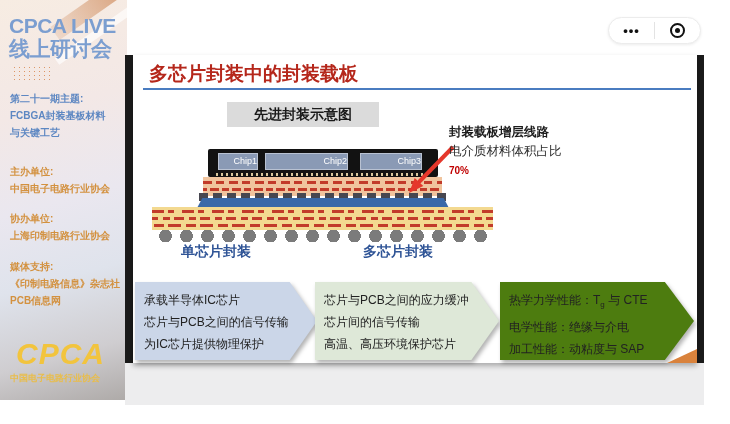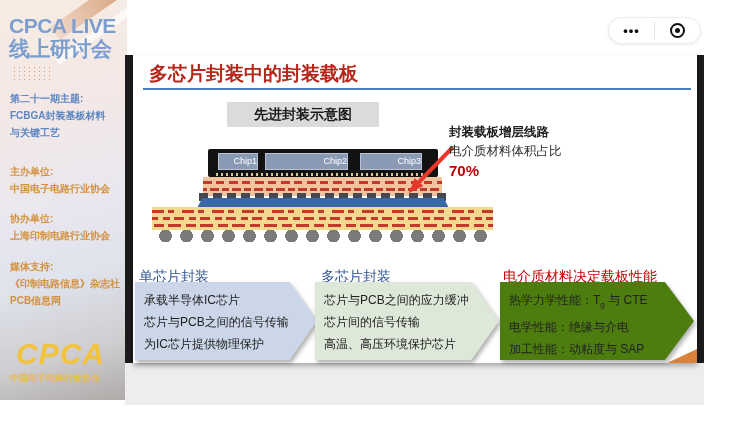"70%" .anno-val { font-size: 15px -> 10px }
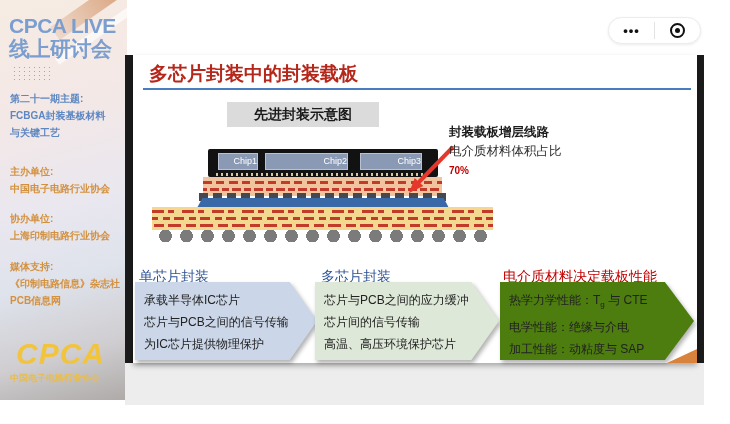"单芯片封装" .sec-head { font-weight: 400 -> 700; margin-left: none -> 42px; top: 213px -> 188px }
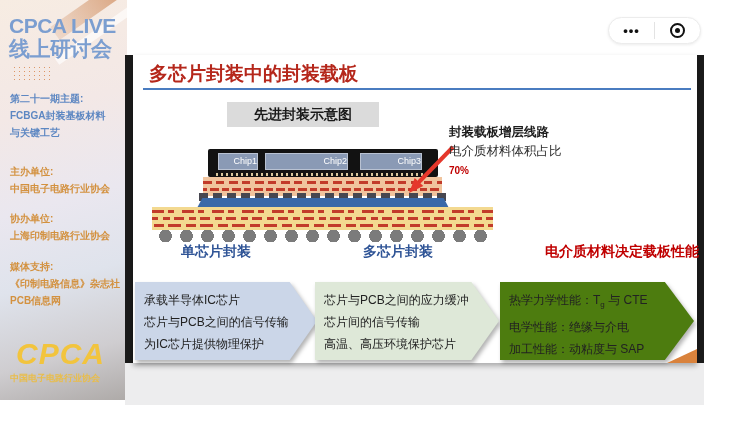"电介质材料决定载板性能" div.sec-head { html: <div>电介质材料决定载板性能</div> -> none }
